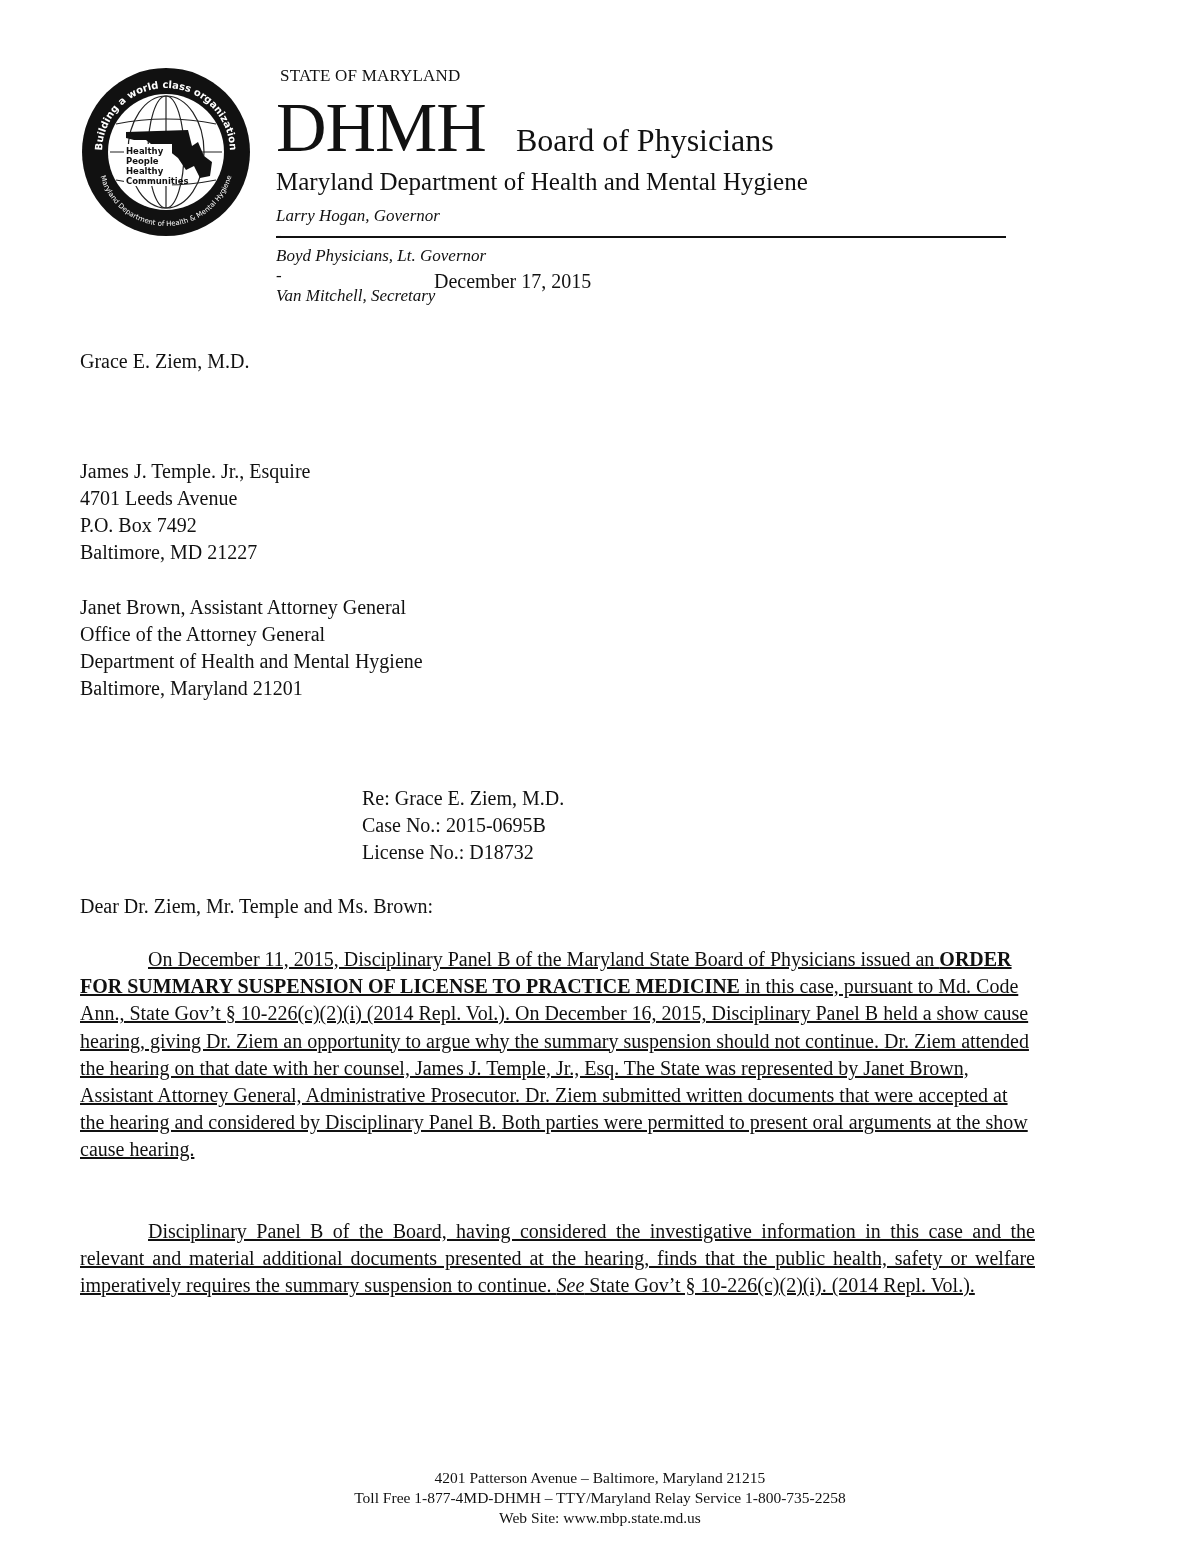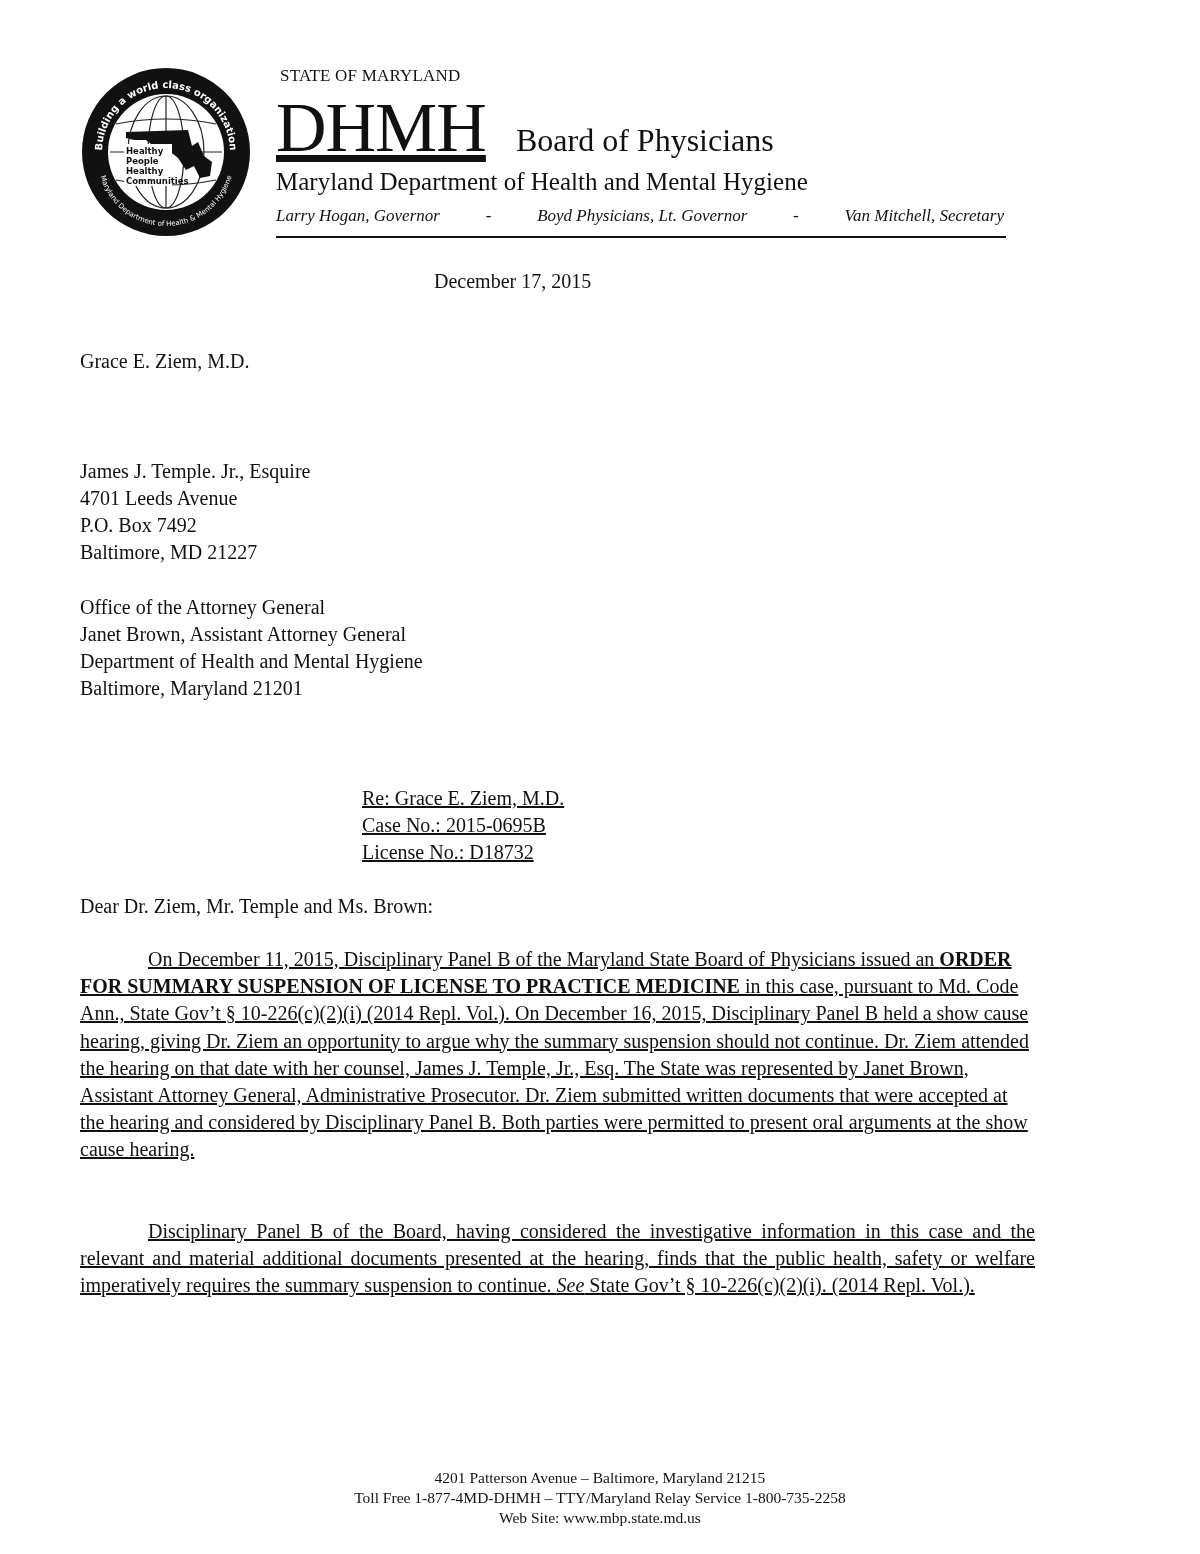"DHMH" .dhmh { text-decoration: underline -> none }
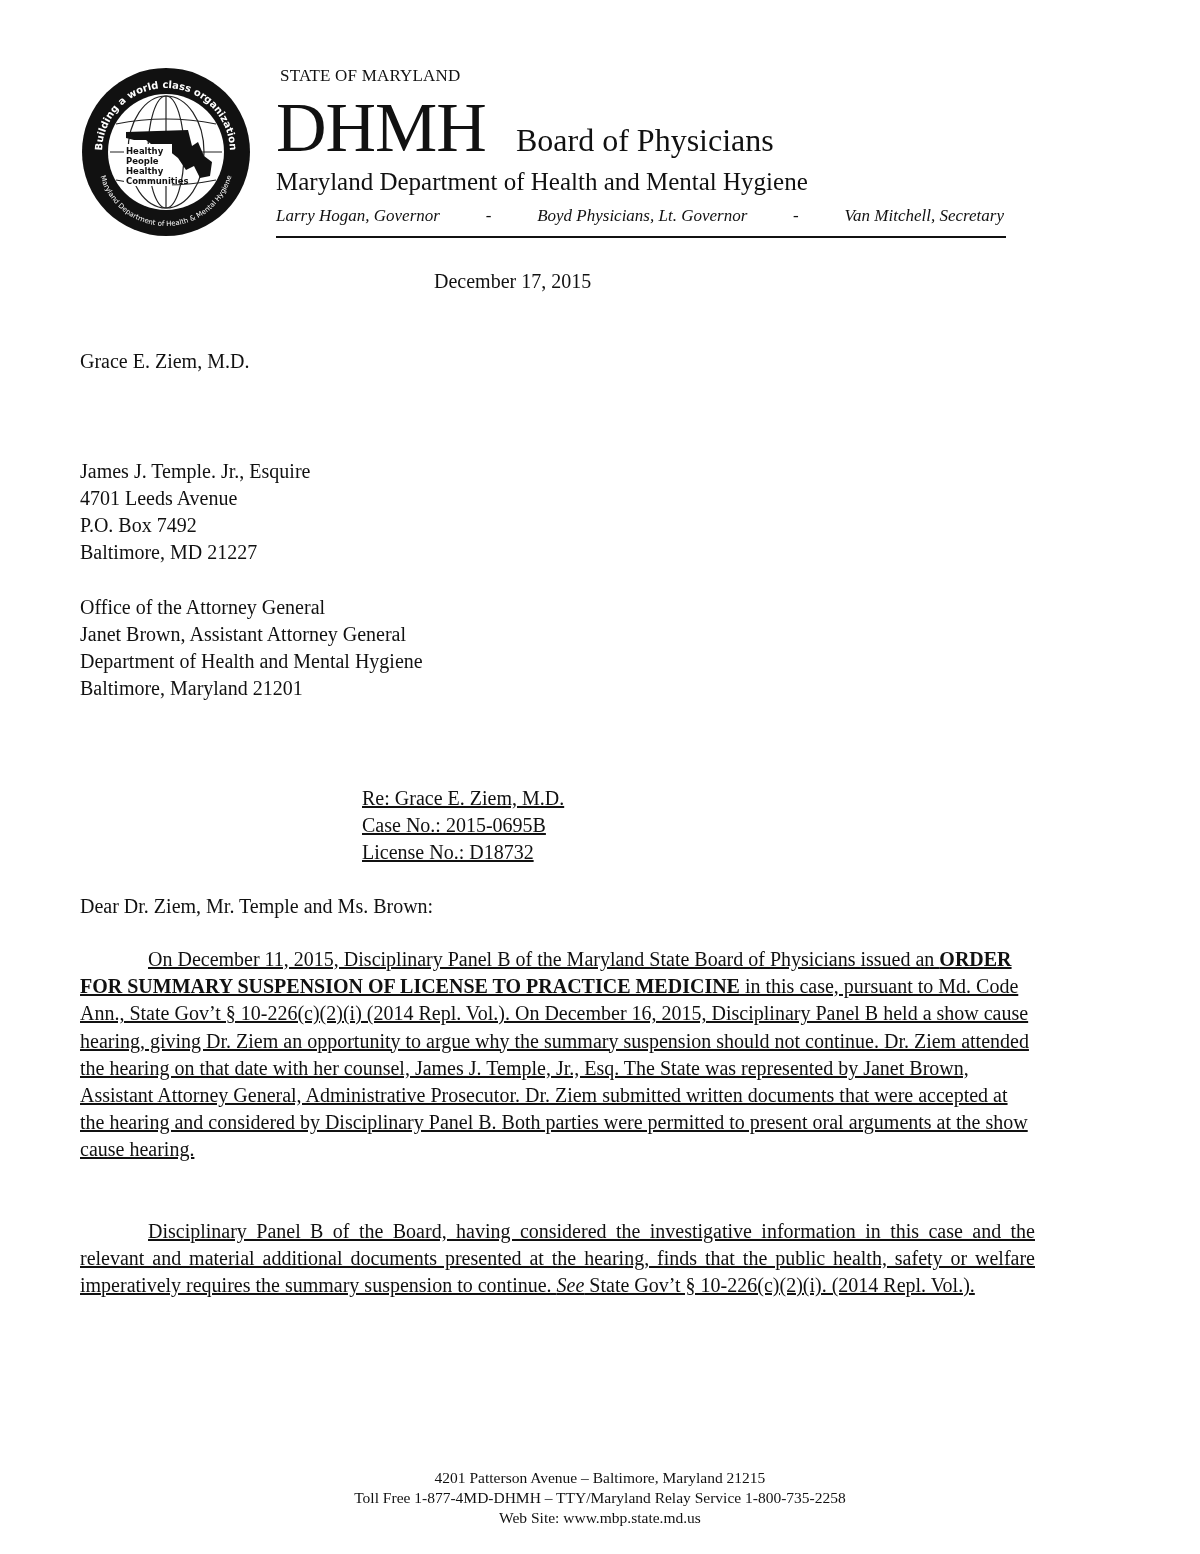"Larry Hogan, Governor" .officials { flex-direction: none -> column }
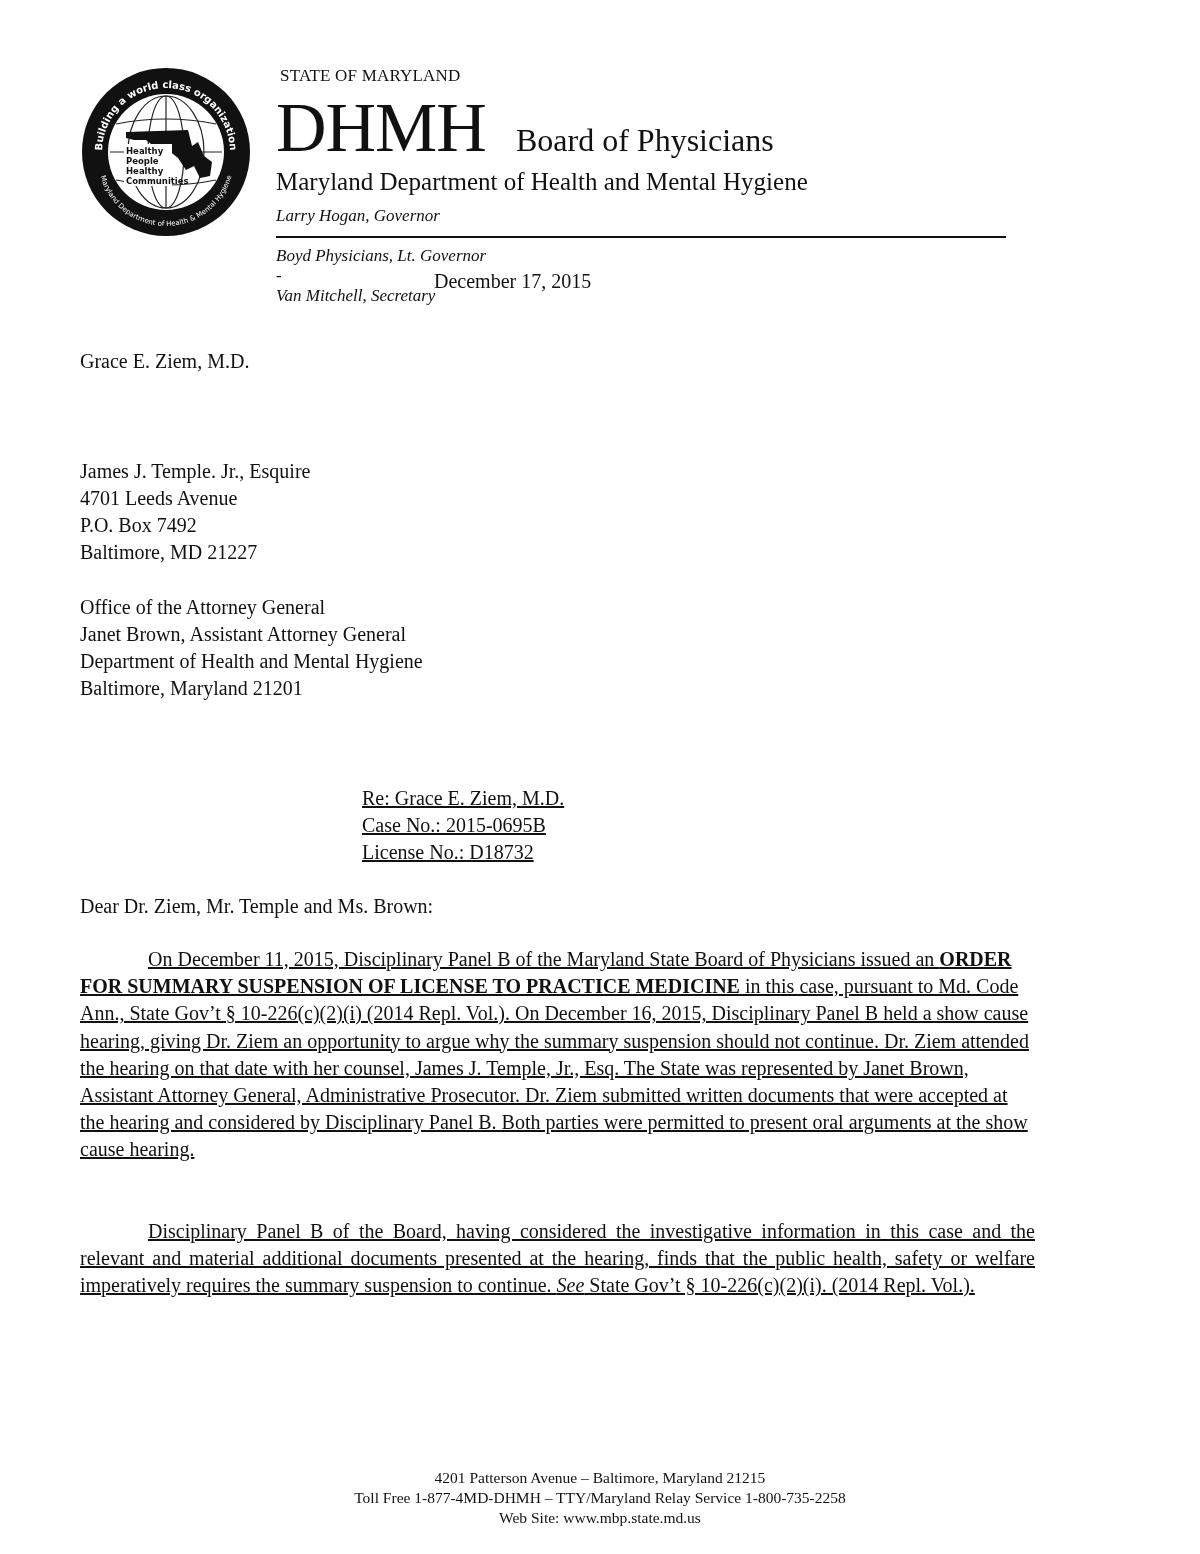"Office of the Attorney General" div { order: before "Janet Brown, Assistant Attorney General" -> after "Janet Brown, Assistant Attorney General" }
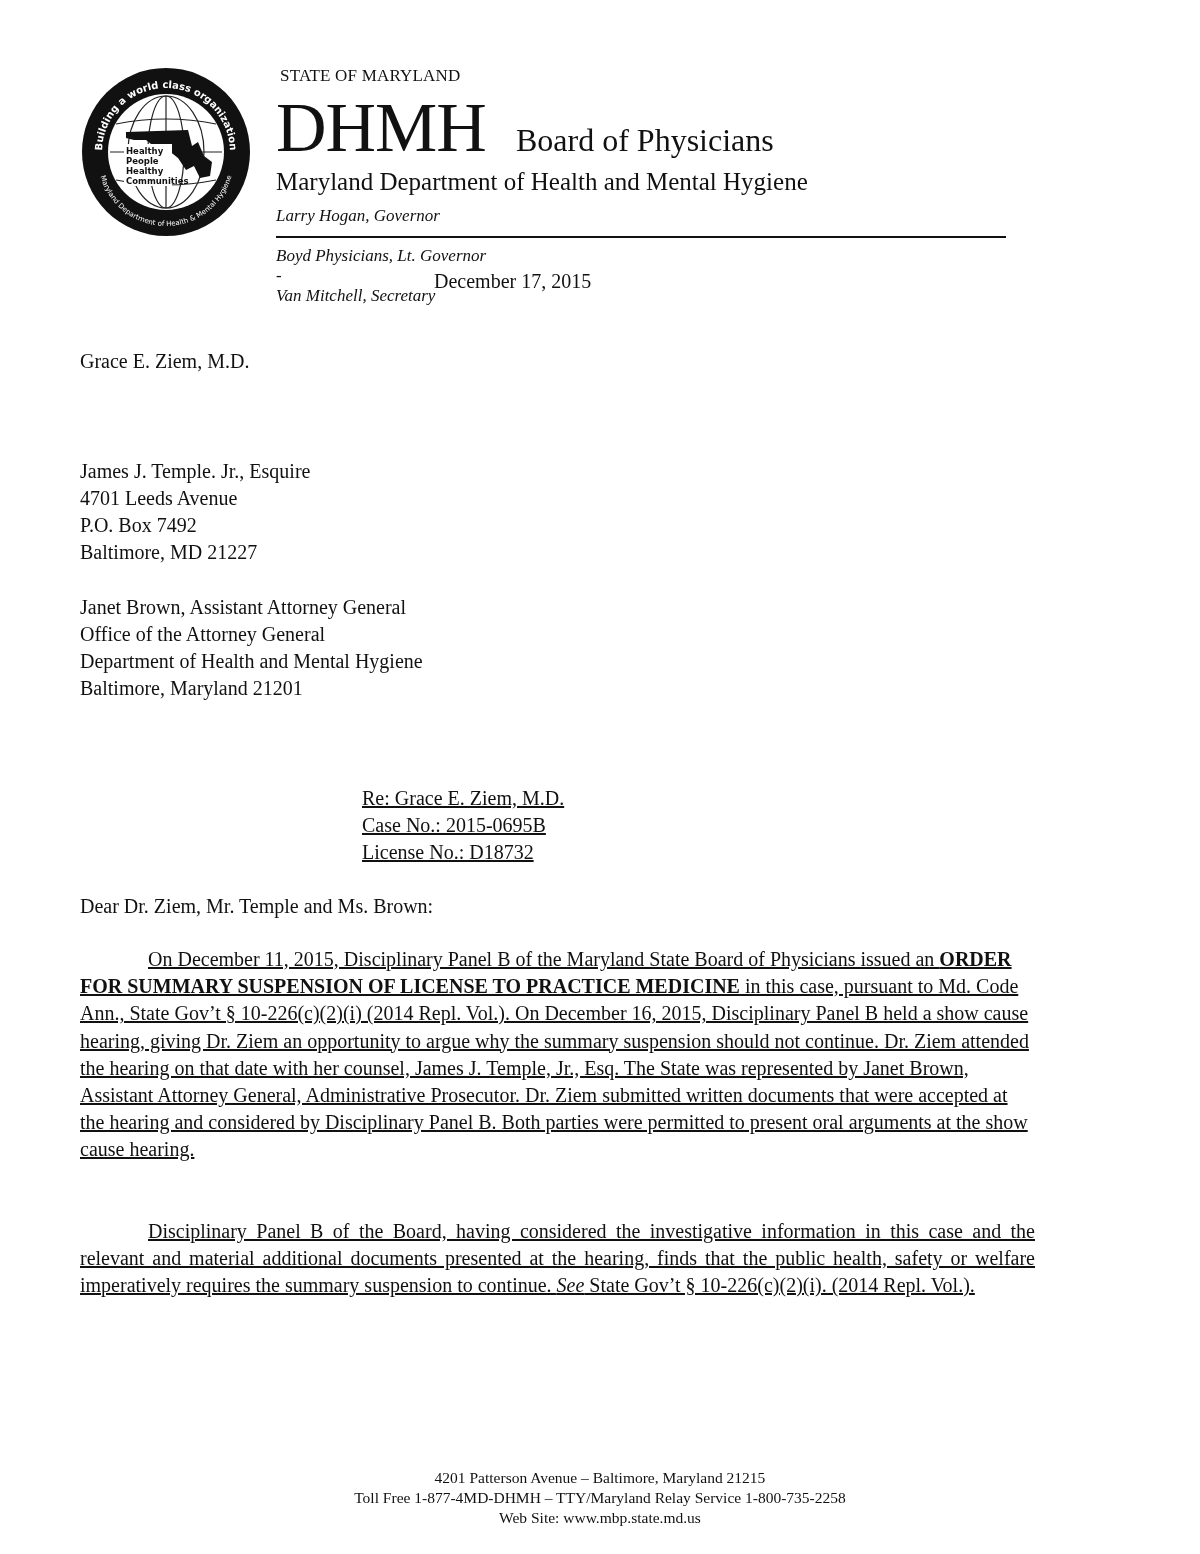"Re: Grace E. Ziem, M.D." .re { text-decoration: underline -> none }
